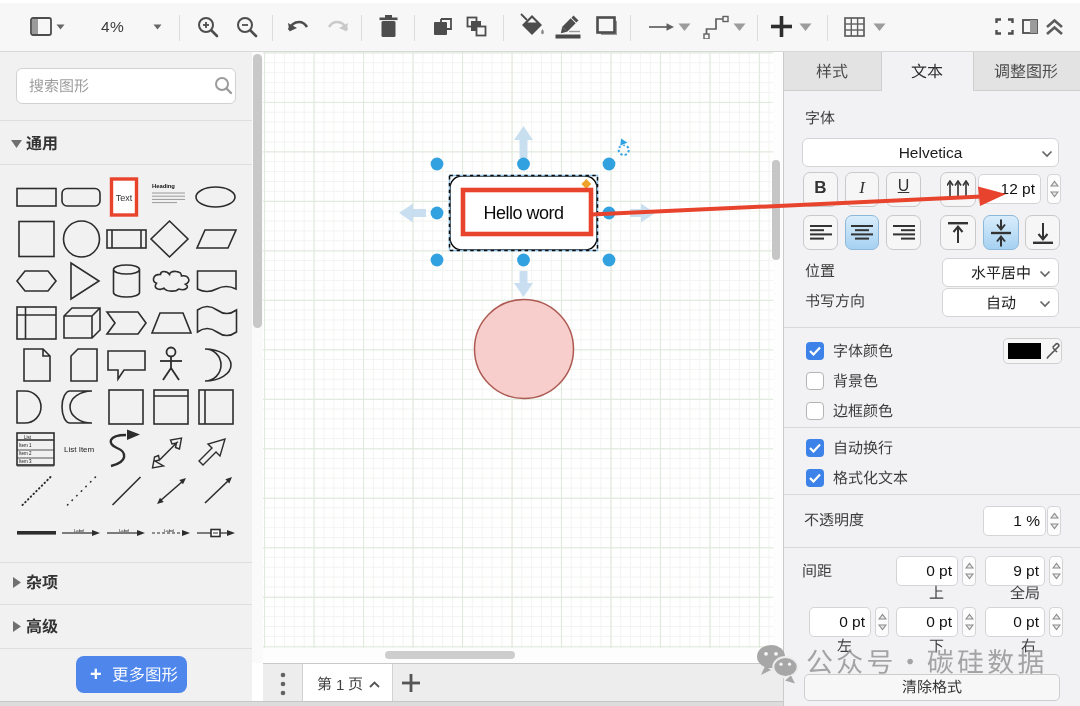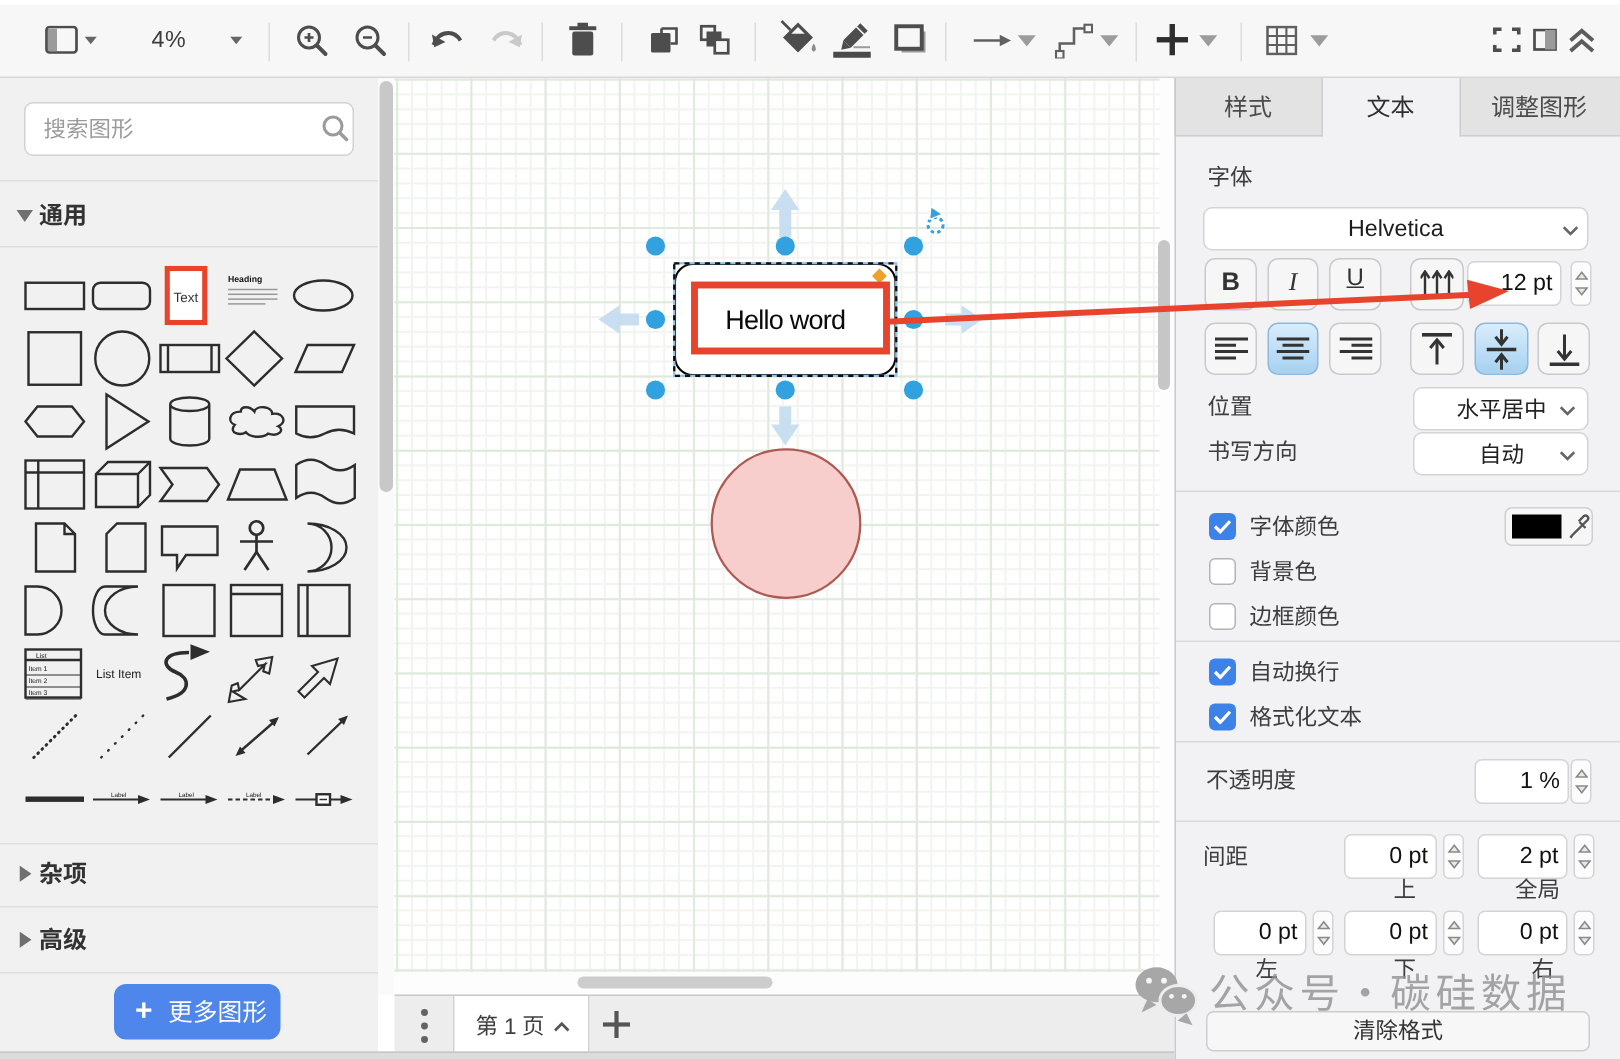"2 pt" div.abs { text: 2 -> 9 }
